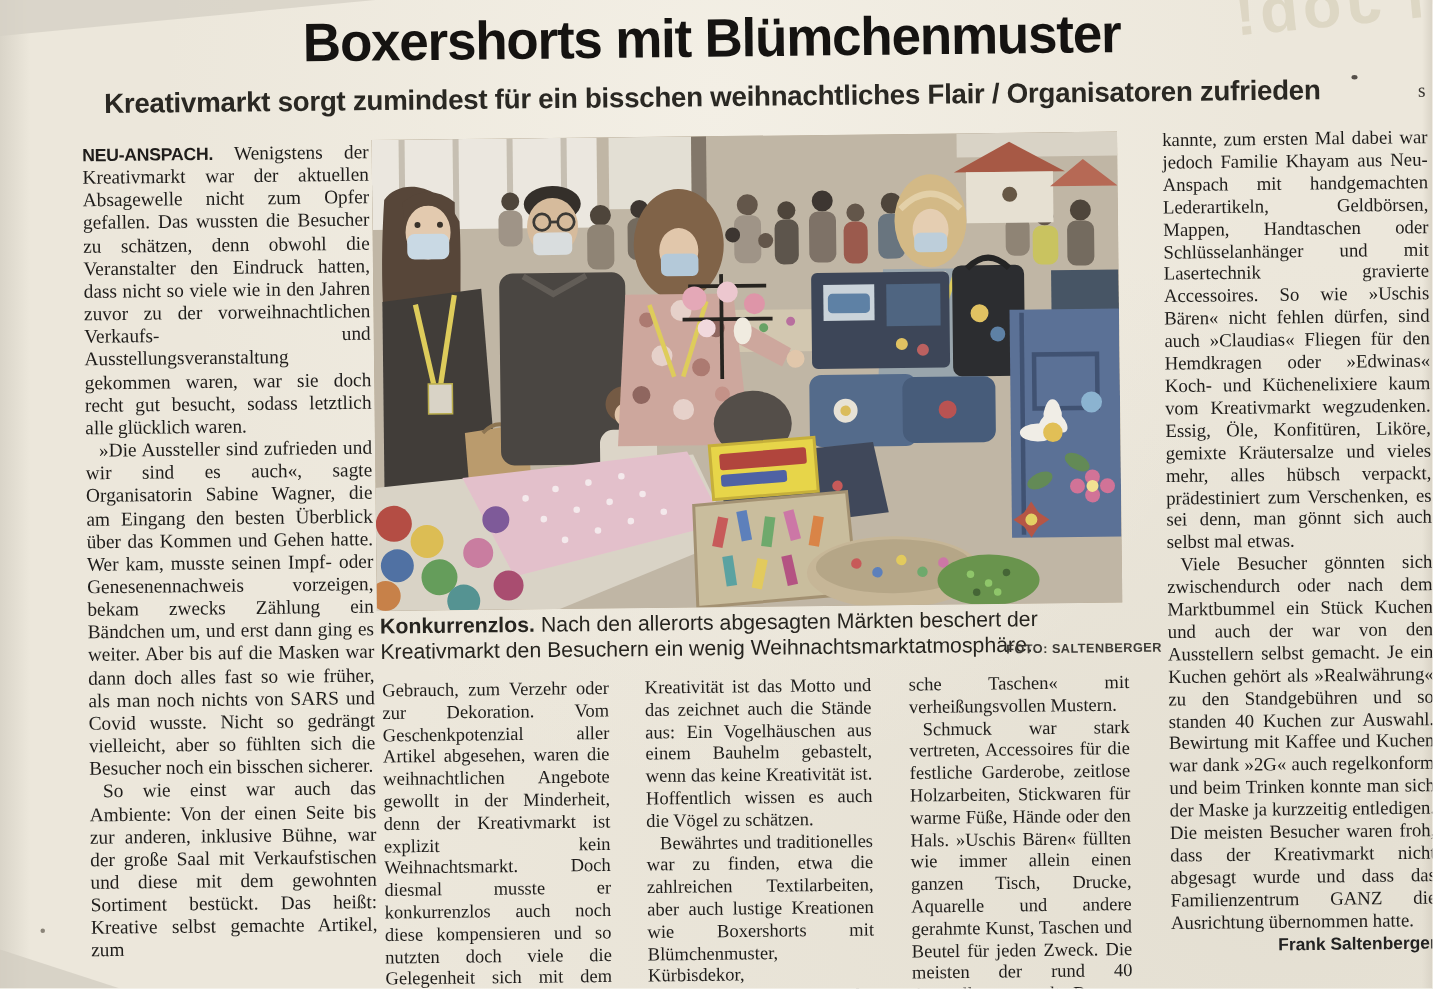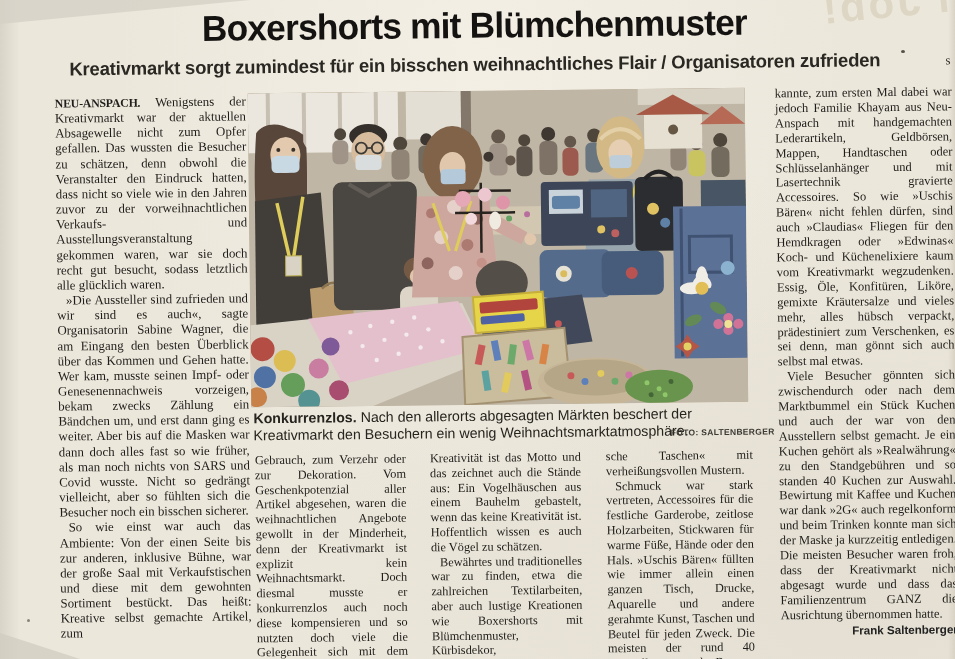"NEU-ANSPACH." .lead-in { font-family: Liberation Serif, serif -> Liberation Sans, sans-serif }
